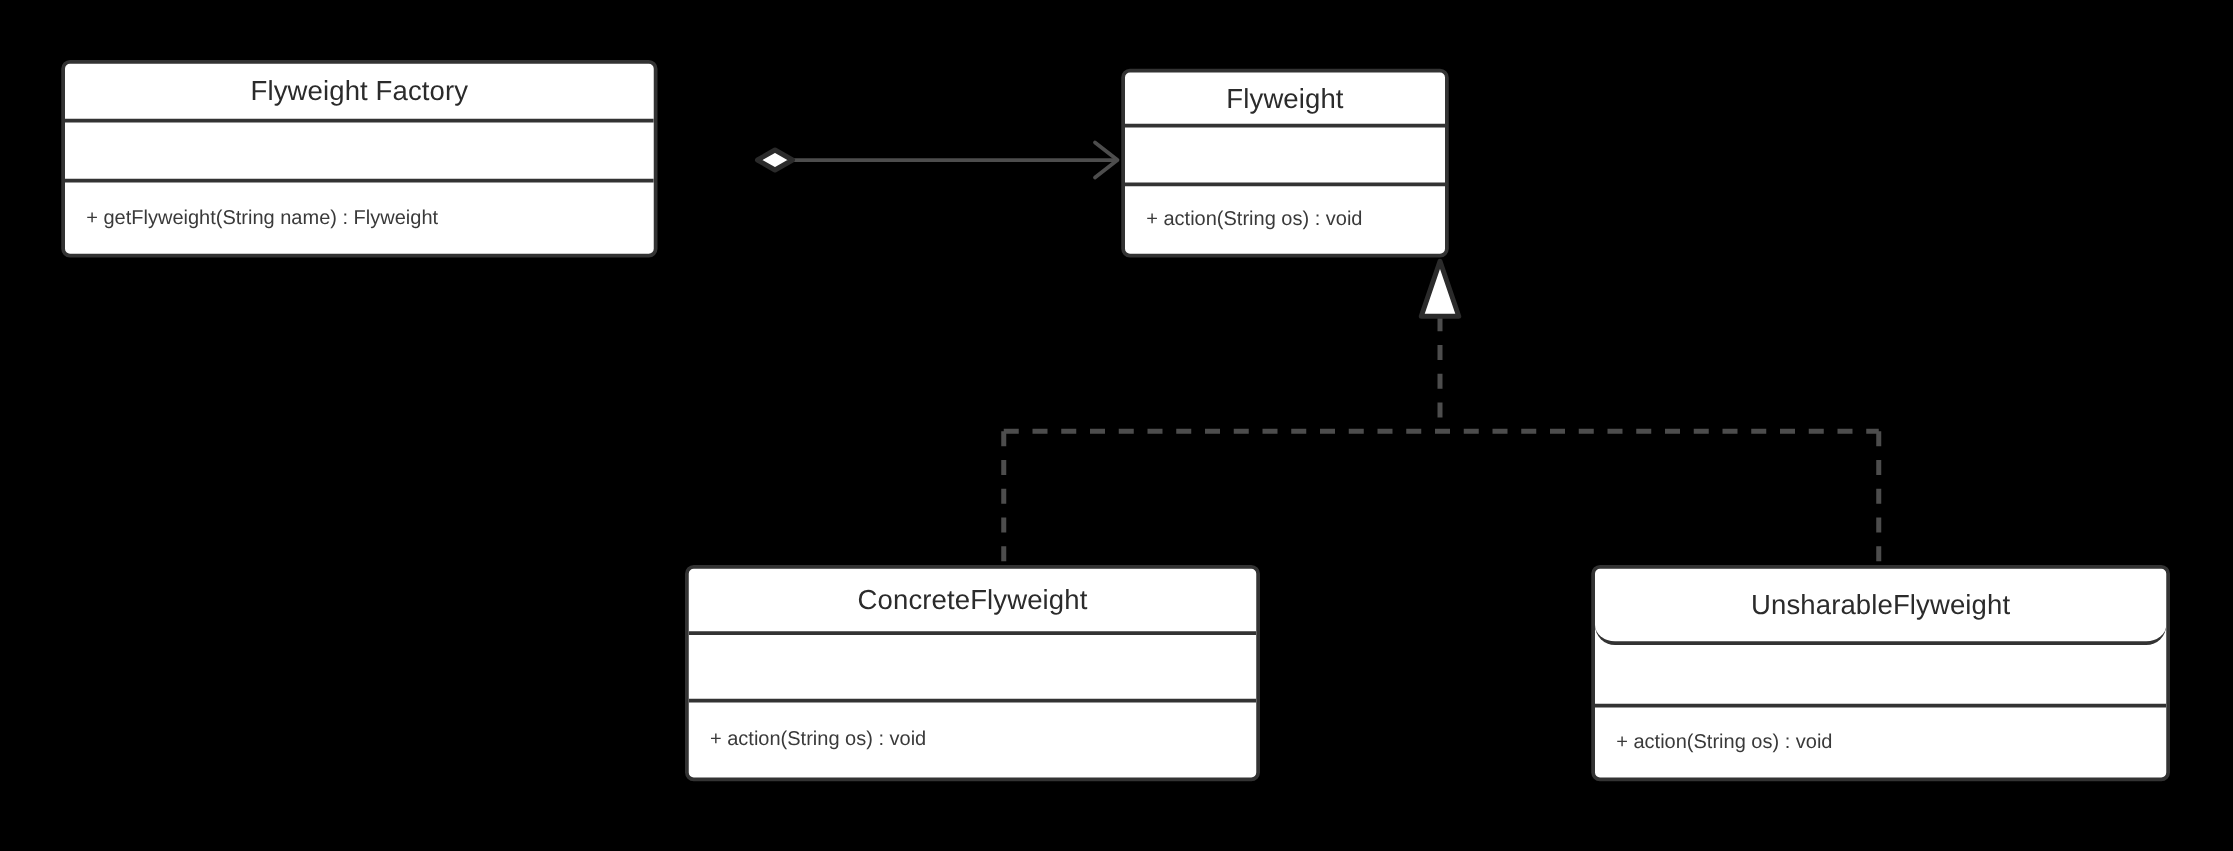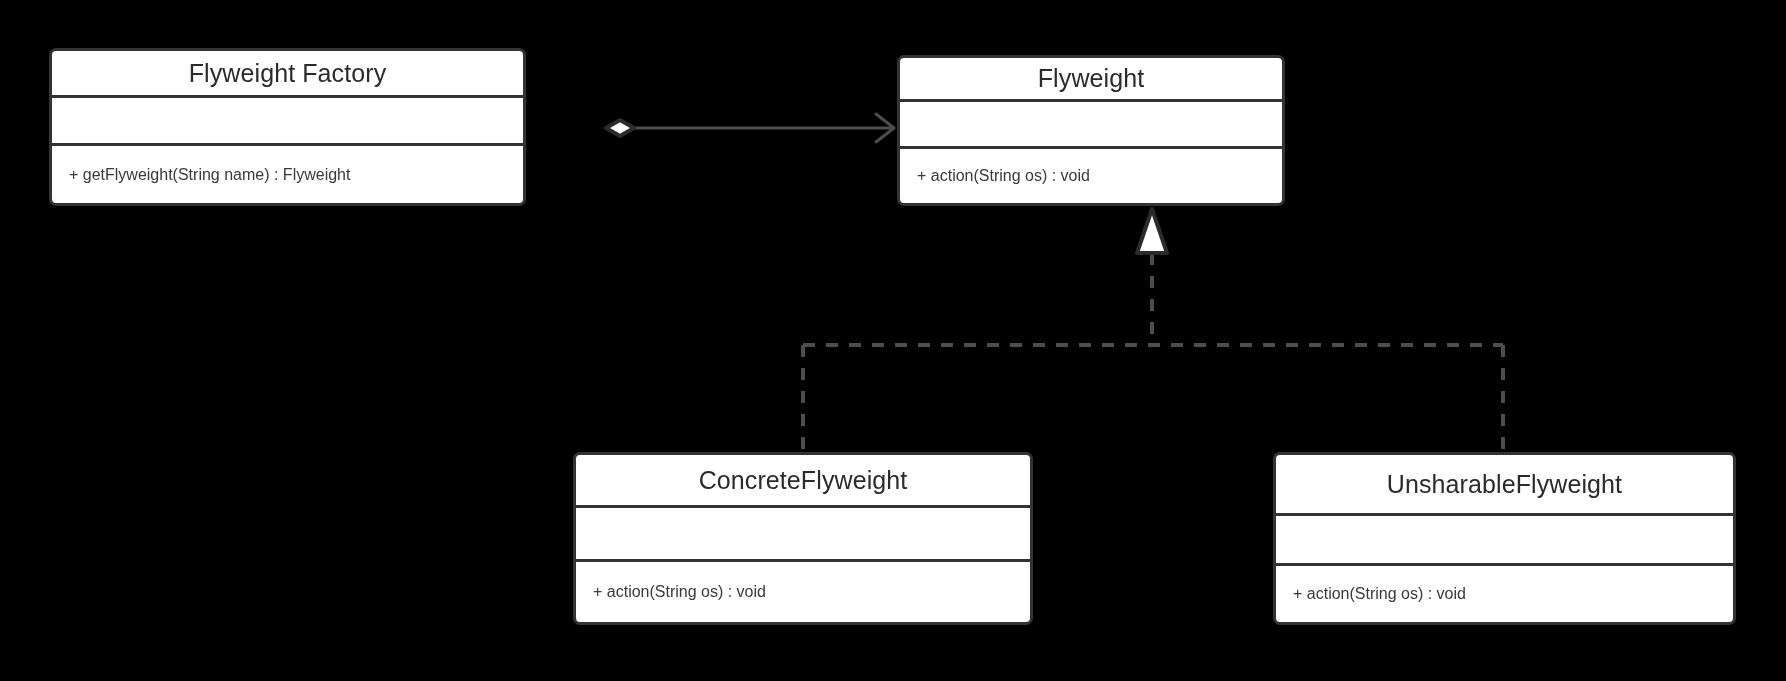"Flyweight Factory" .uml-title { font-size: 25px -> 22px }
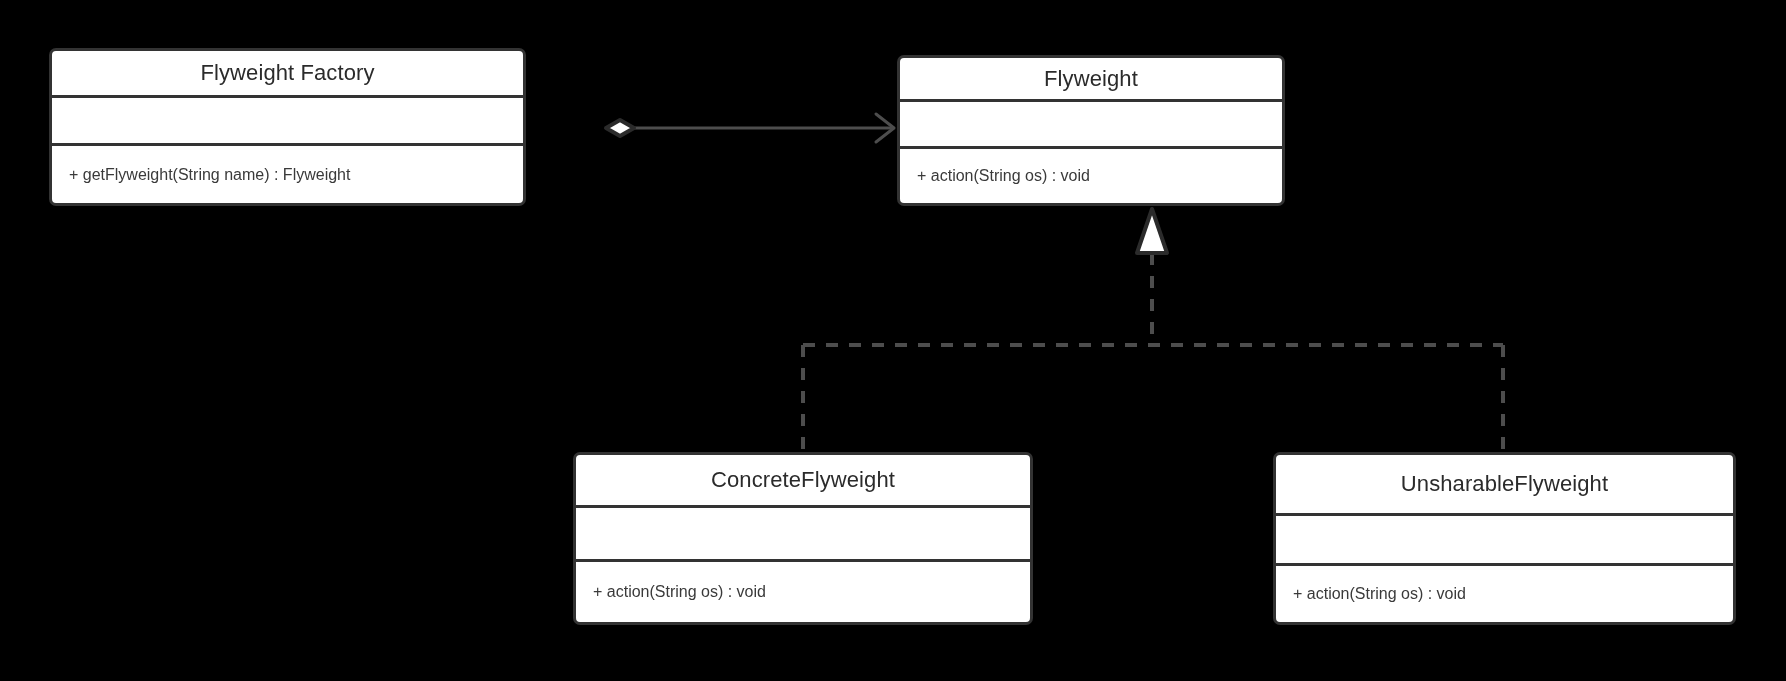"Flyweight" #cls-flyweight { width: 388px -> 262px }
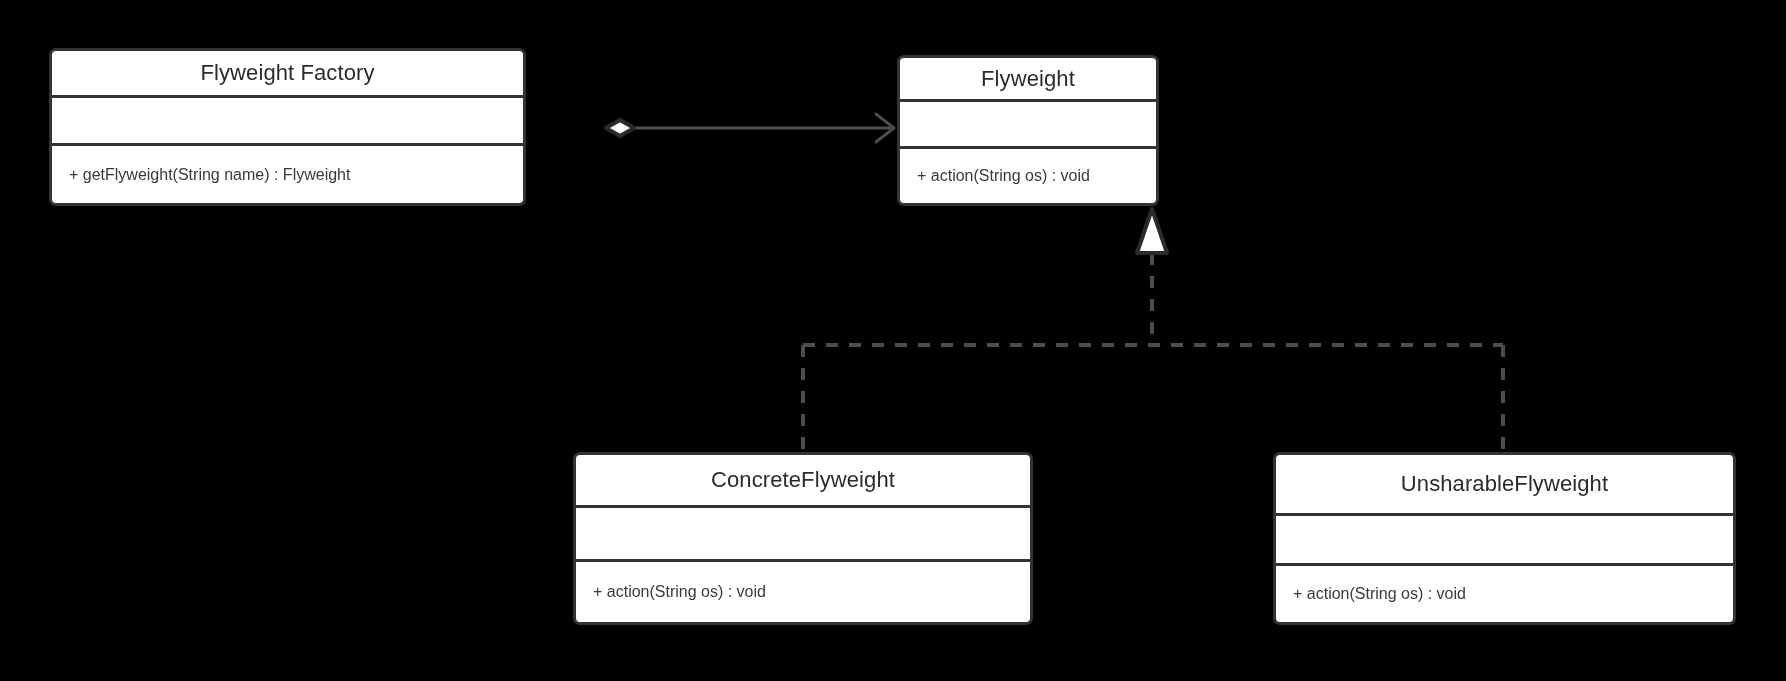"ConcreteFlyweight" #cls-concrete { left: 573px -> 548px }
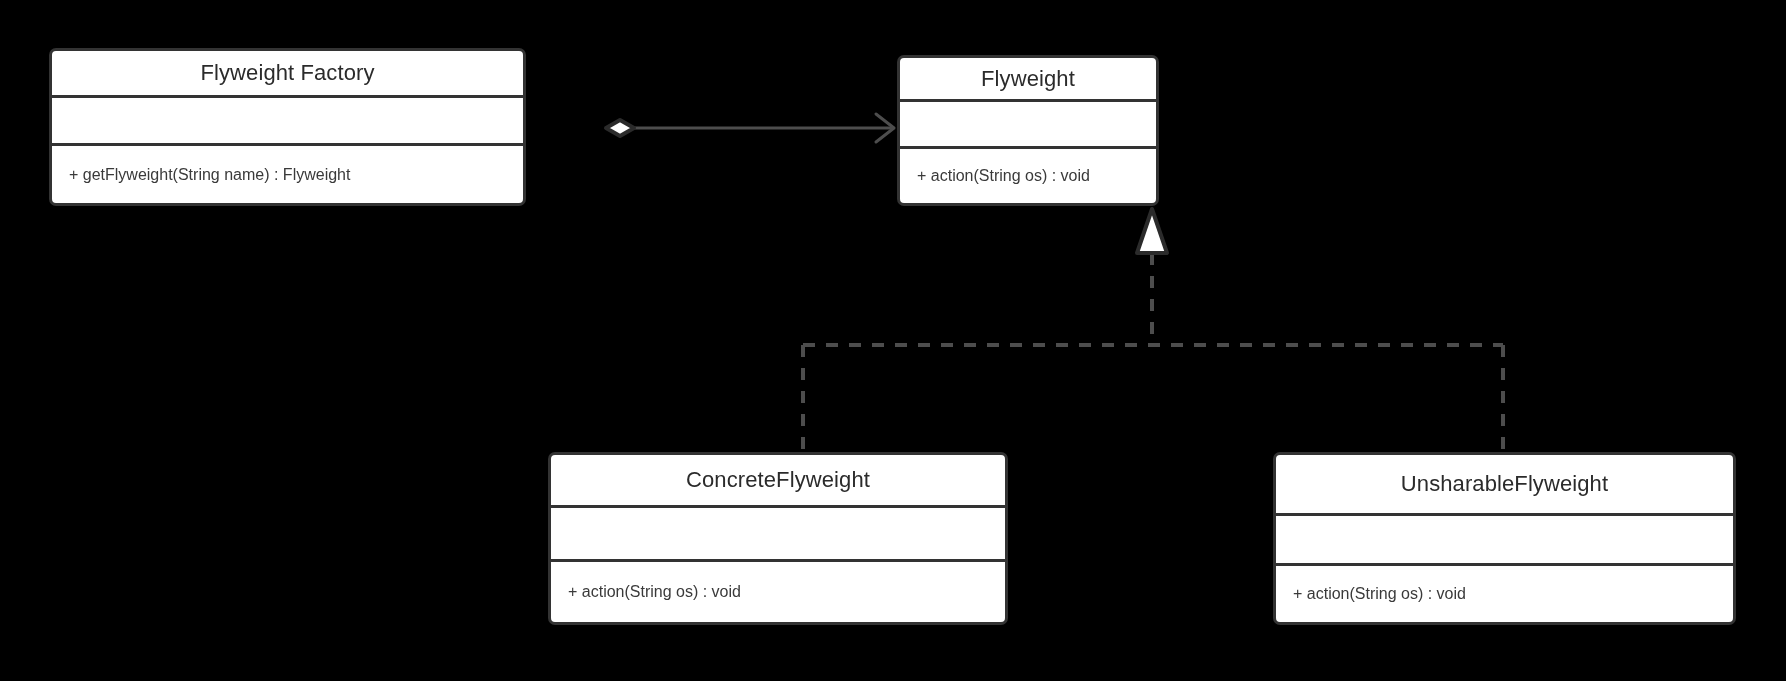"UnsharableFlyweight" #cls-unsharable .uml-title { border-radius: none -> 16px }
